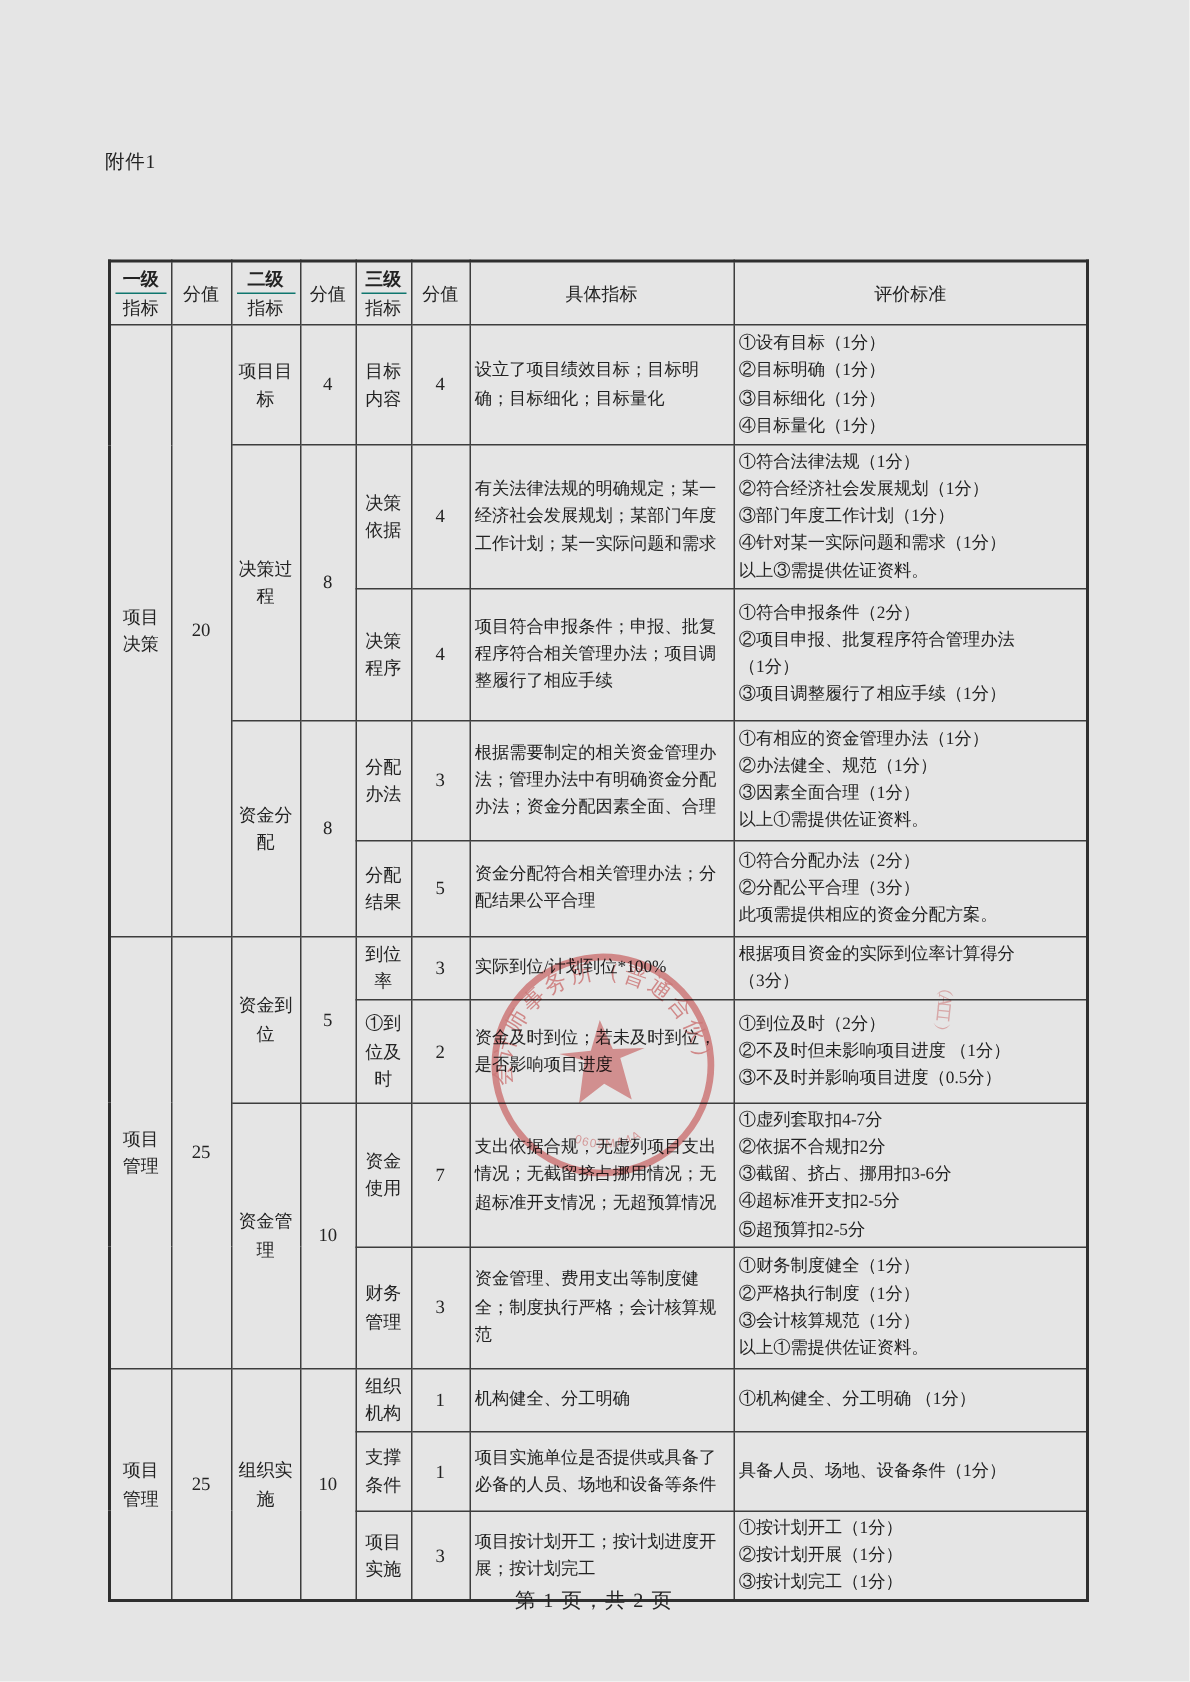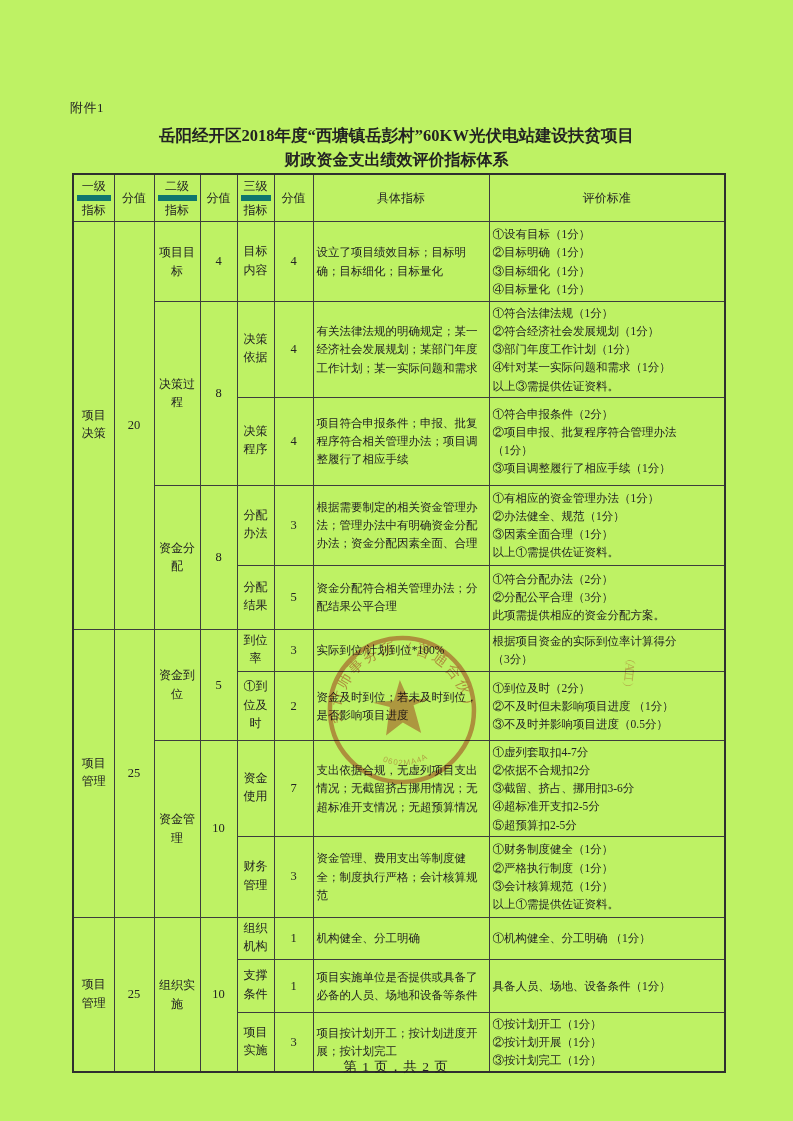"附件1" .page { background: #bef264 -> #e5e5e5 }
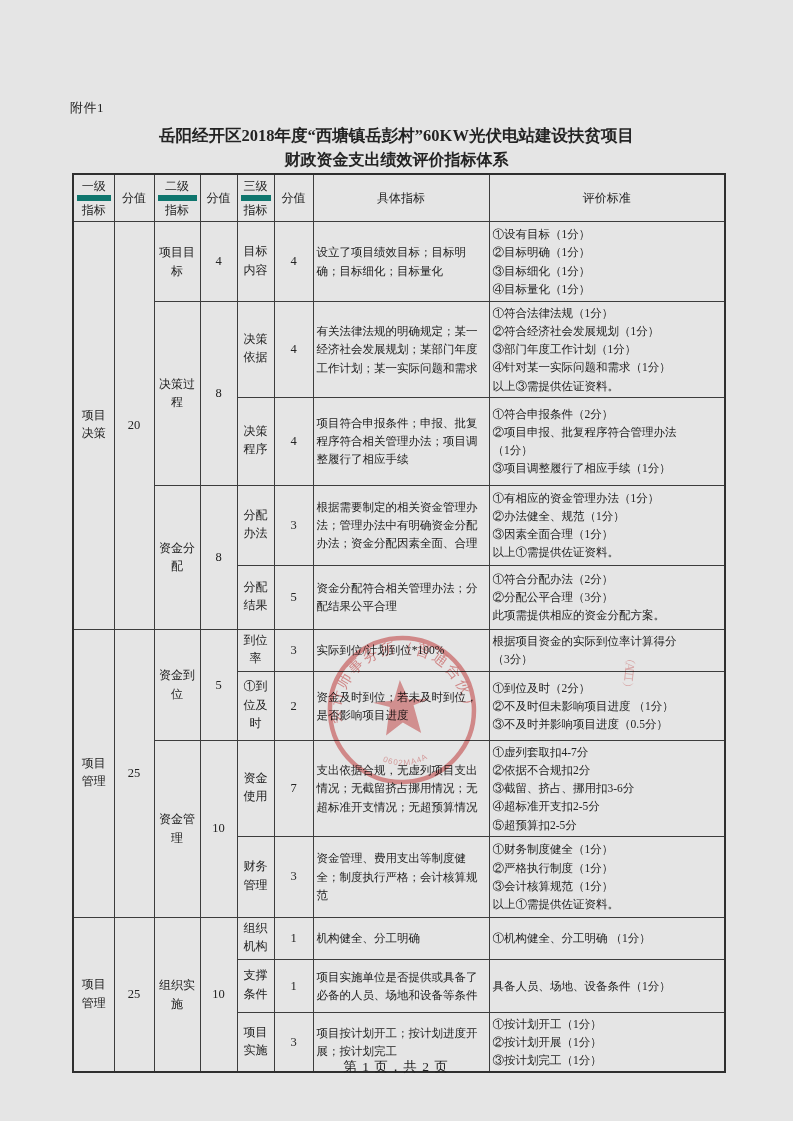"岳阳经开区2018年度“西塘镇岳彭村”60KW光伏电站建设扶贫项目" div.title { html: <div> <div>岳阳经开区2018年度“西塘镇岳彭村”60KW光伏电站建设扶贫项目</div> <div>财政资金支出绩效评价指标体系</div> </div> -> none }
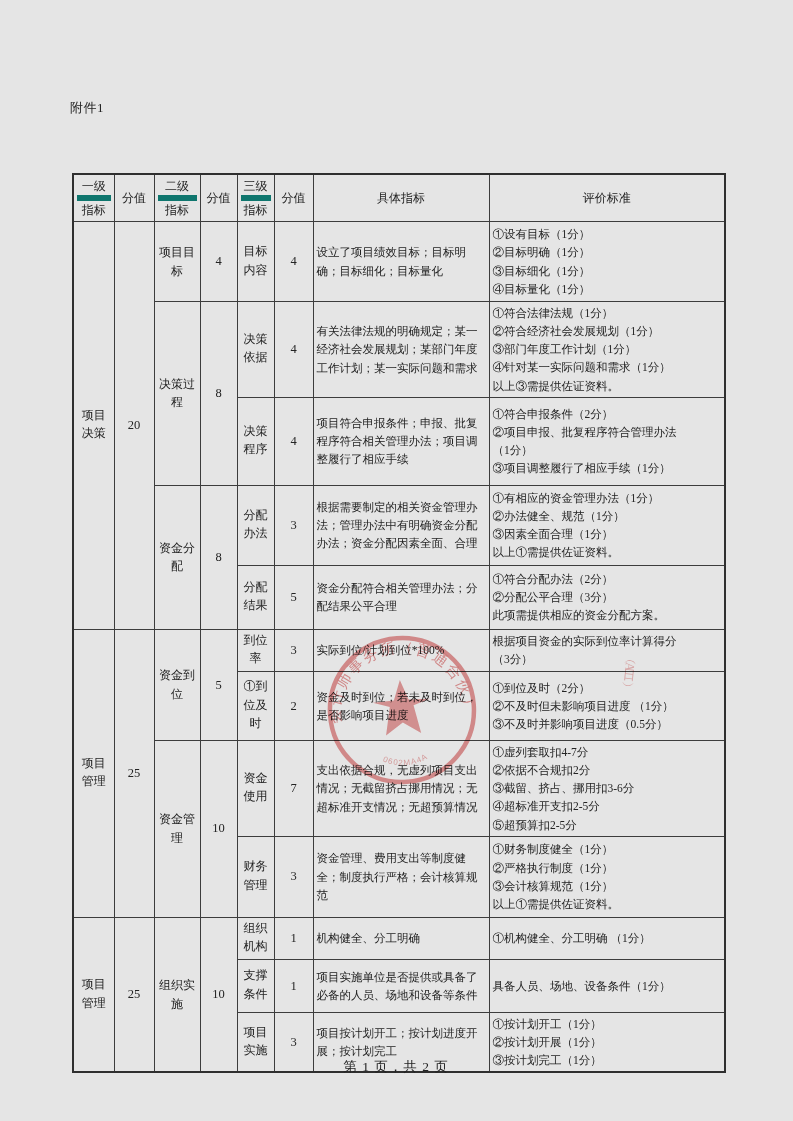"一级" .split span:first-child { border-bottom: 6px solid #0f766e -> 1px solid #0f766e; font-weight: none -> bold }
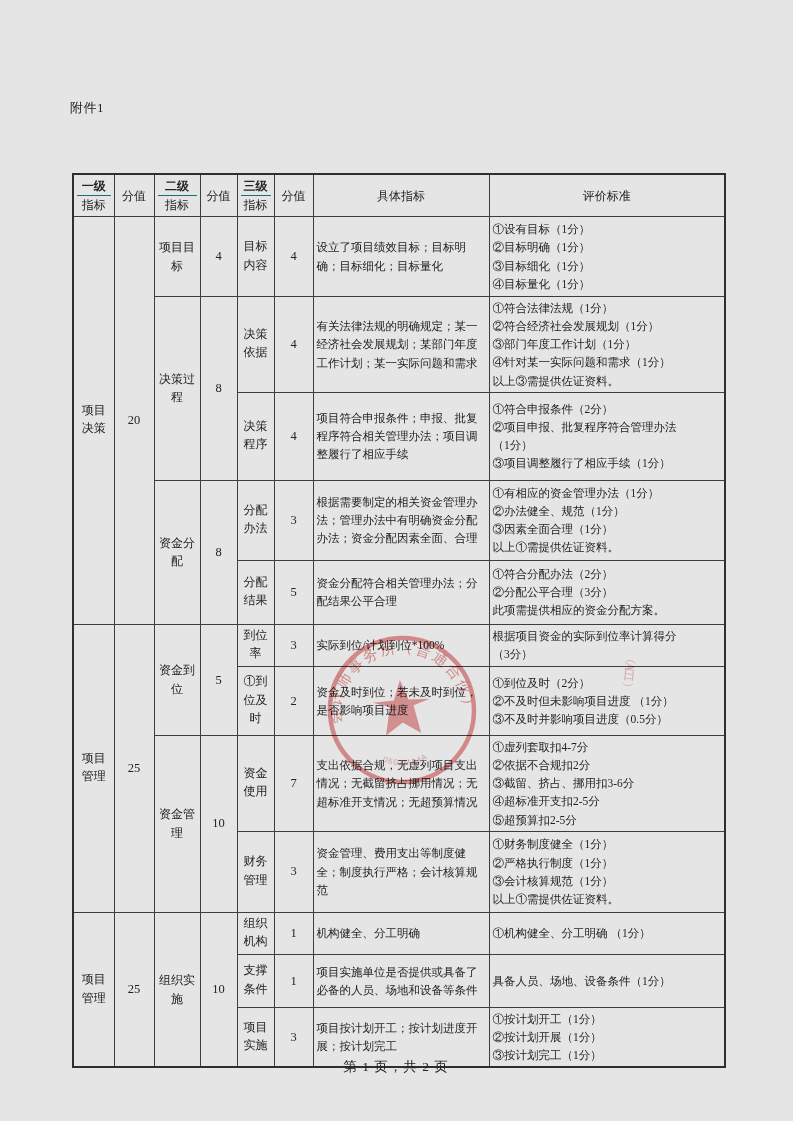"目标内容" td.lvl .w2 { font-family: Liberation Mono, monospace -> none }
